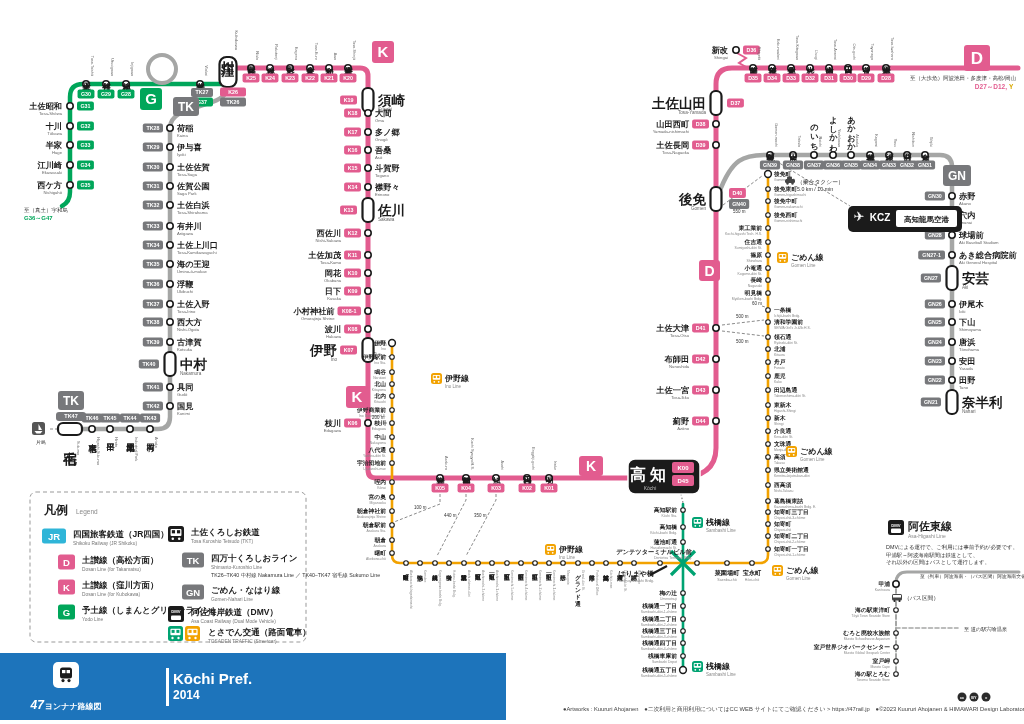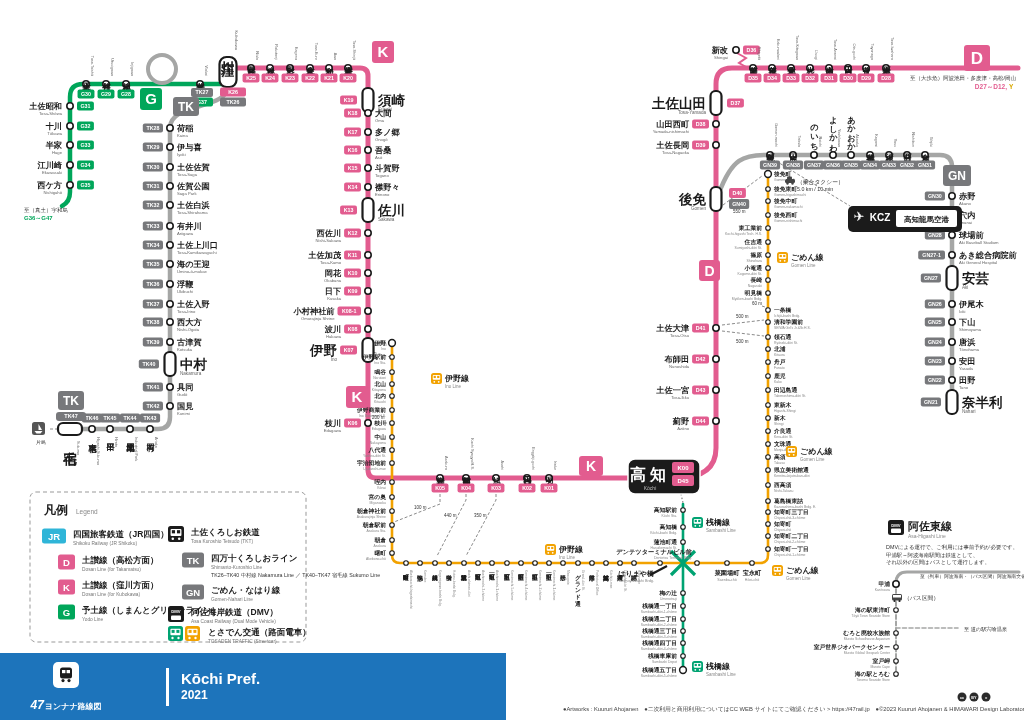"Kōchi Pref." .pref-en { margin-left: 12px -> 4px }
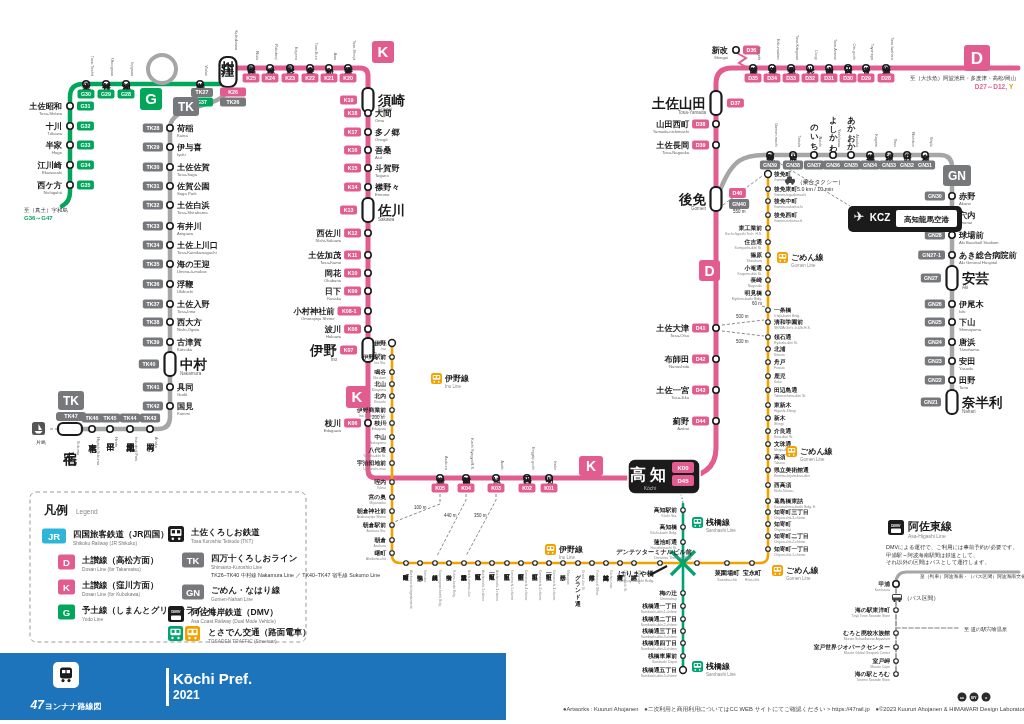"2021" div.l2 { text: 2021 -> 2014 }
